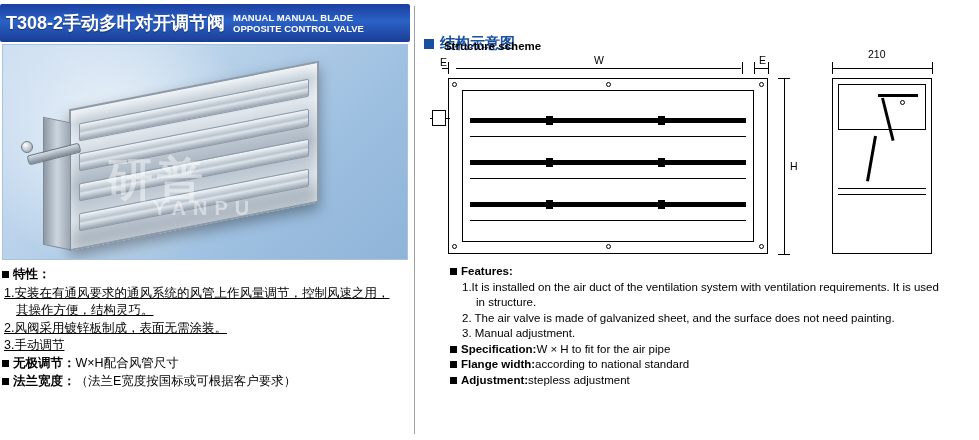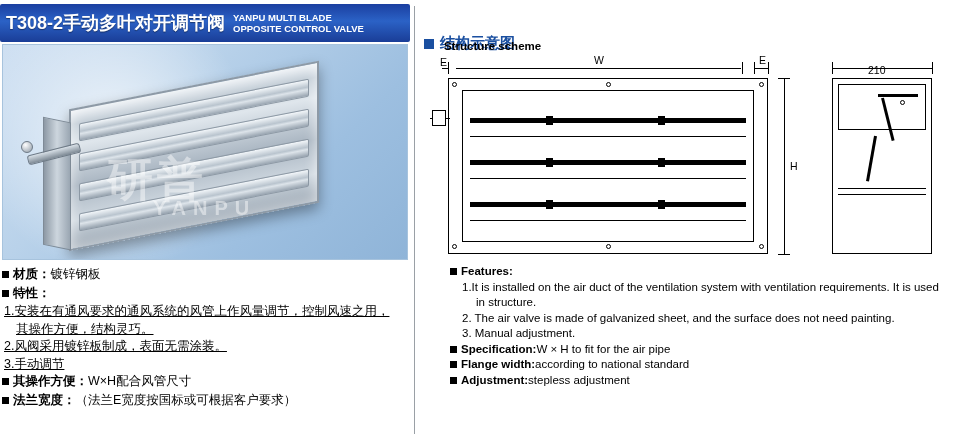"YANPU MULTI BLADE" div.title-en { text: YANPU MULTI -> MANUAL MANUAL }
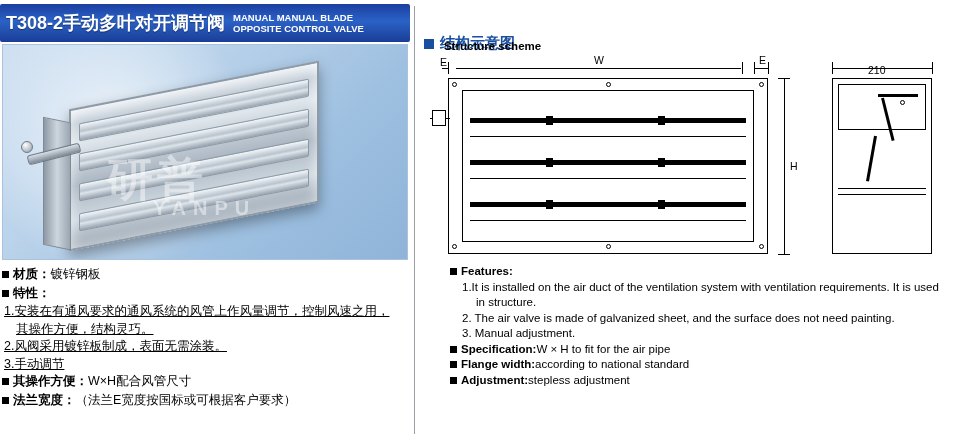"210" div.dim-txt { top: 28px -> 12px }
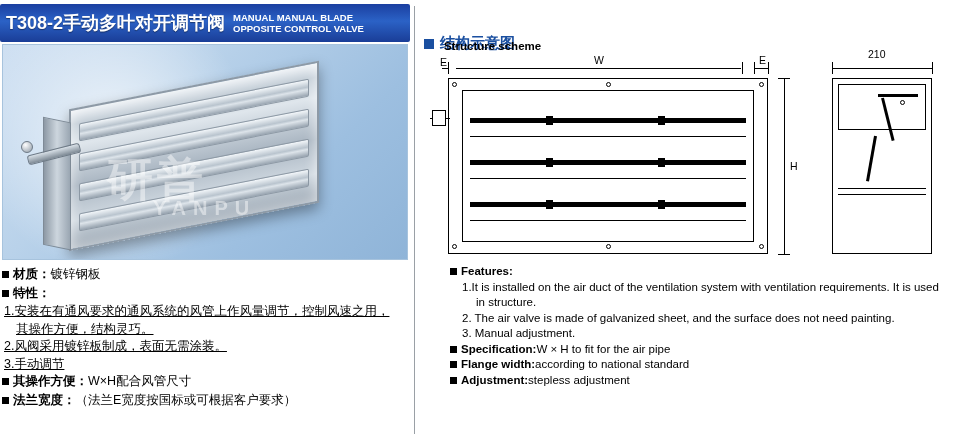"材质：" div.row { html: <div> <span></span> <span>材质：</span> <span>镀锌钢板</span> </div> -> none }
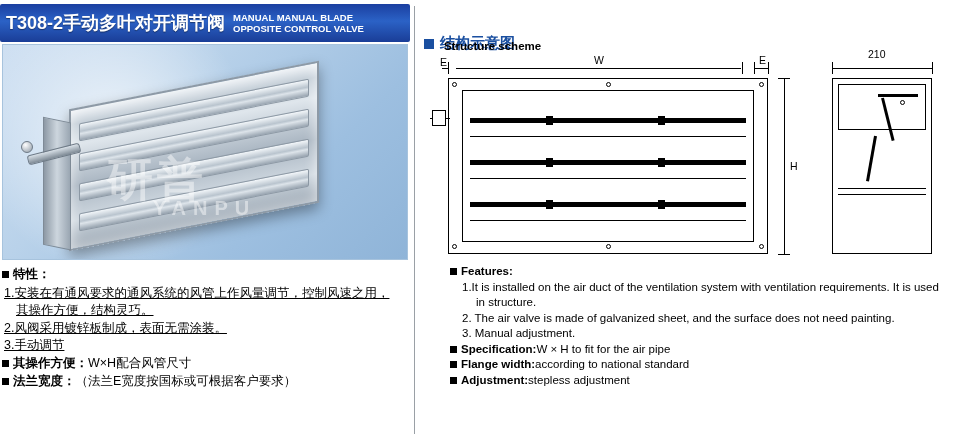"其操作方便：" span.lbl-b { text: 其操作方便 -> 无极调节 }
